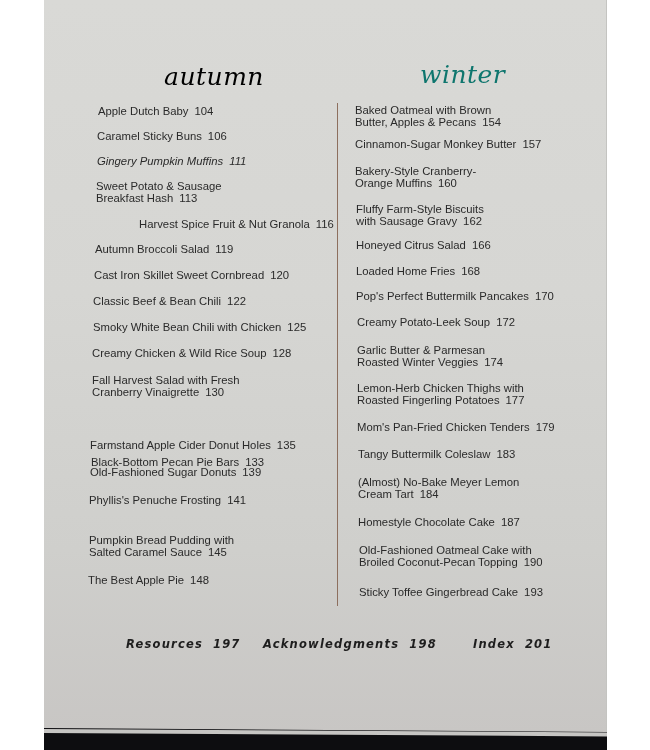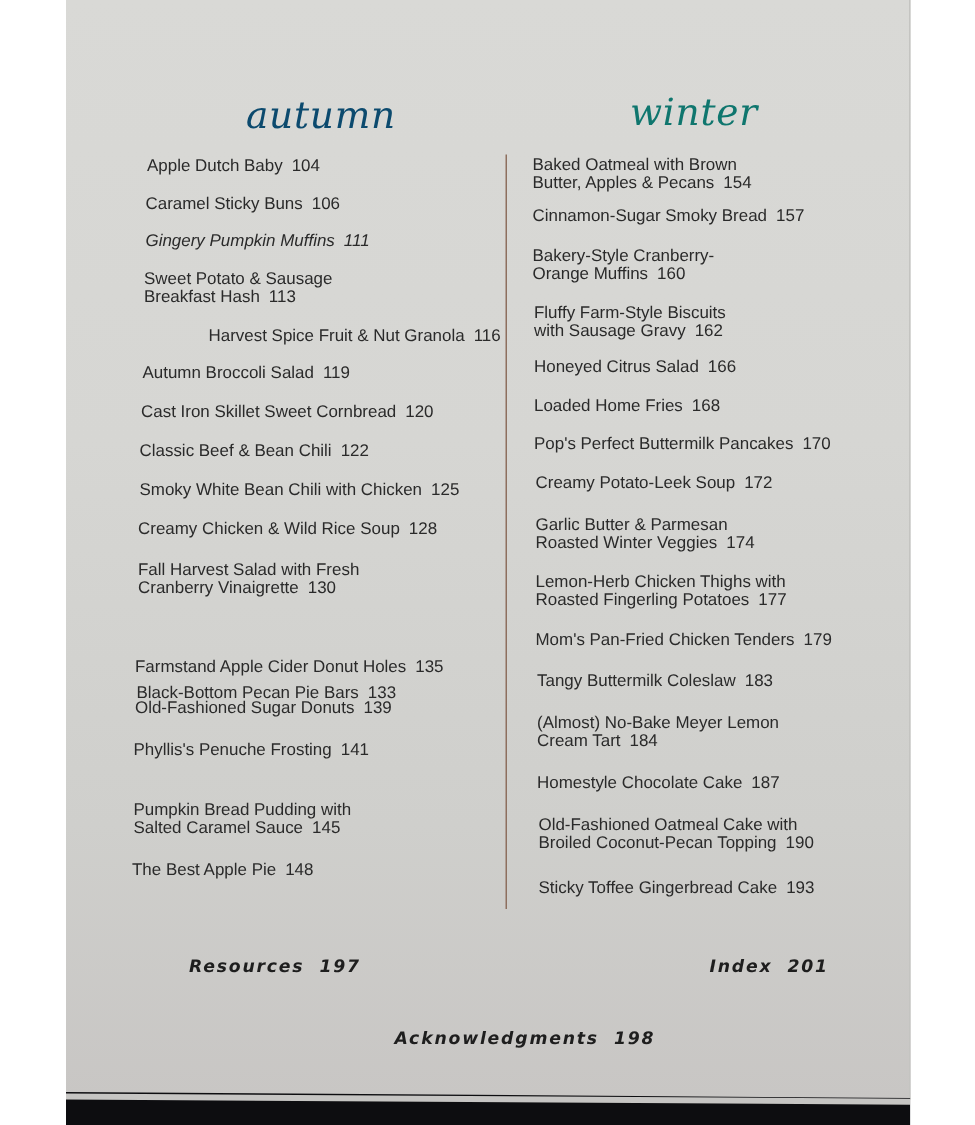"autumn" div.heading { color: #0c4a6e -> #000000 }
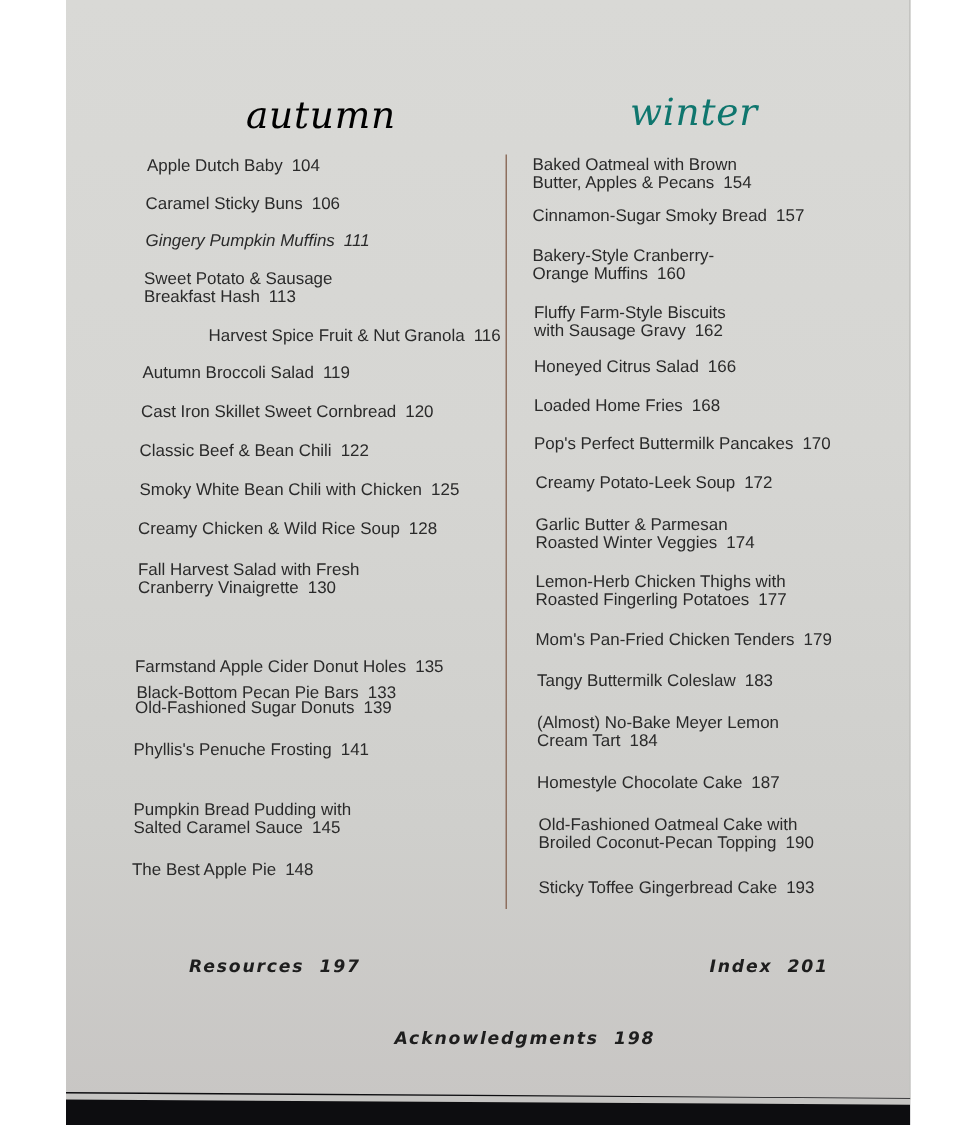"Cinnamon-Sugar Smoky Bread" span { text: Smoky Bread -> Monkey Butter }
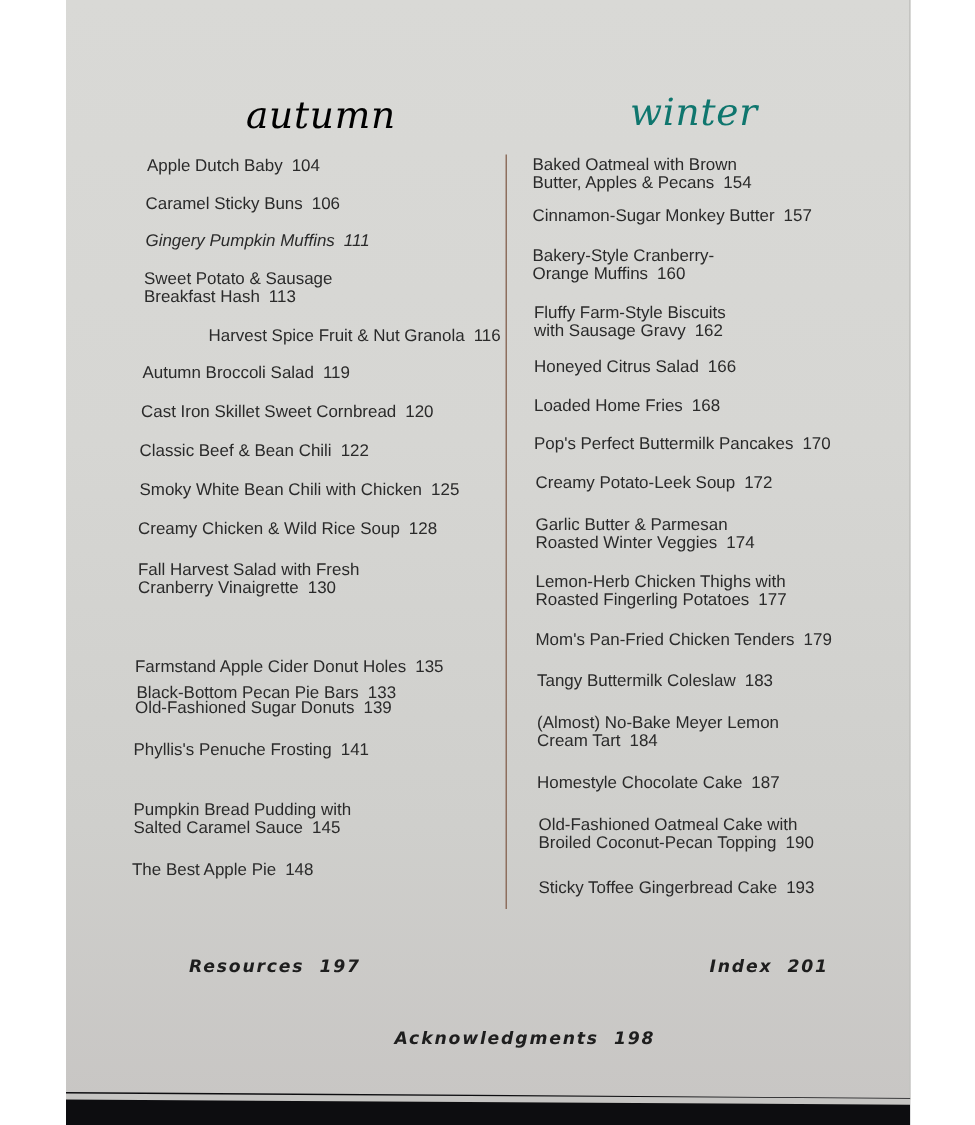"Acknowledgments 198" div.back-matter { margin-top: 48px -> none }
